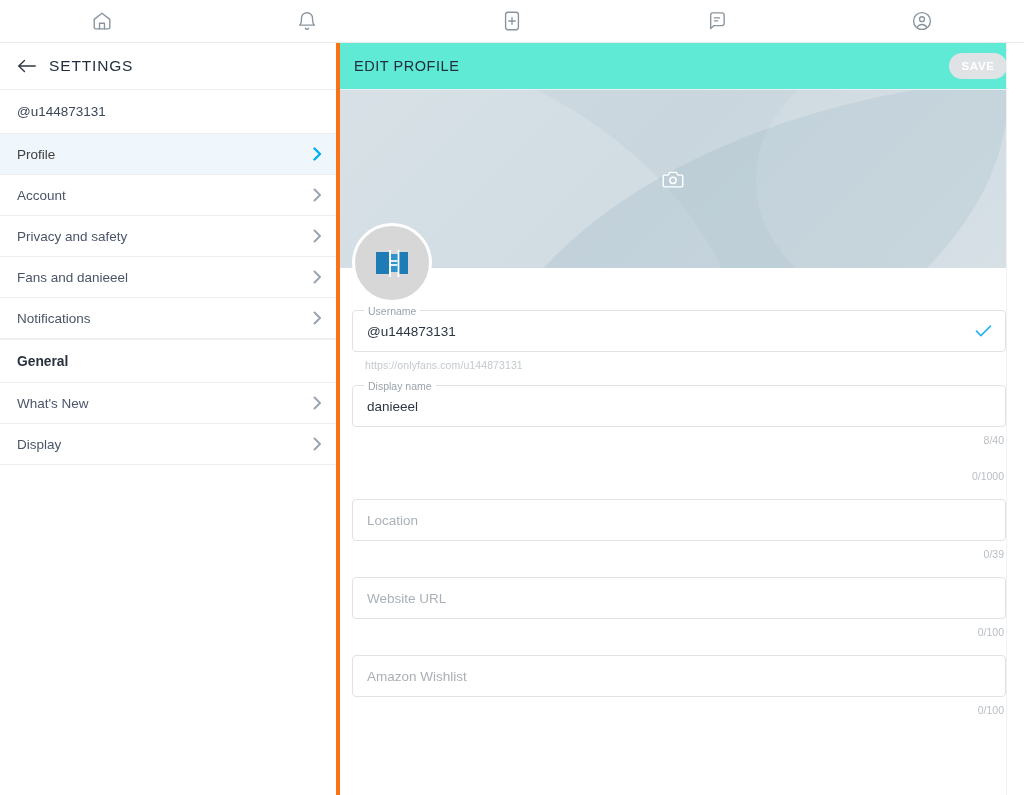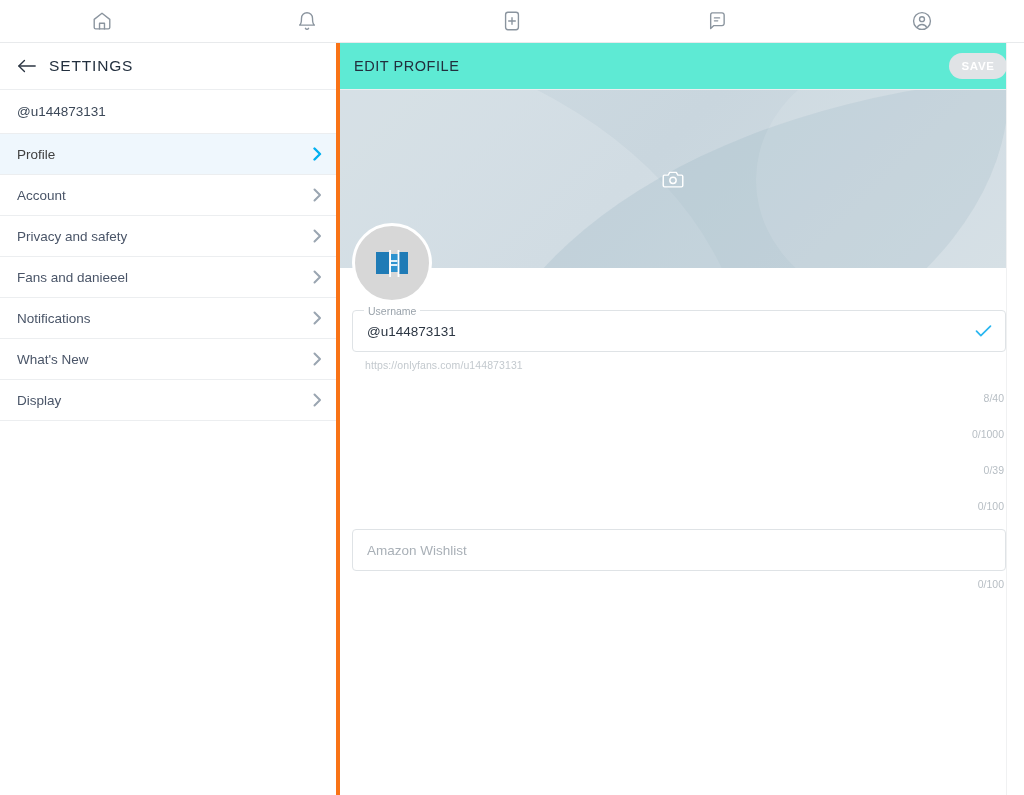"General" div.section-head { html: none -> <div> <span>General</span> </div> }
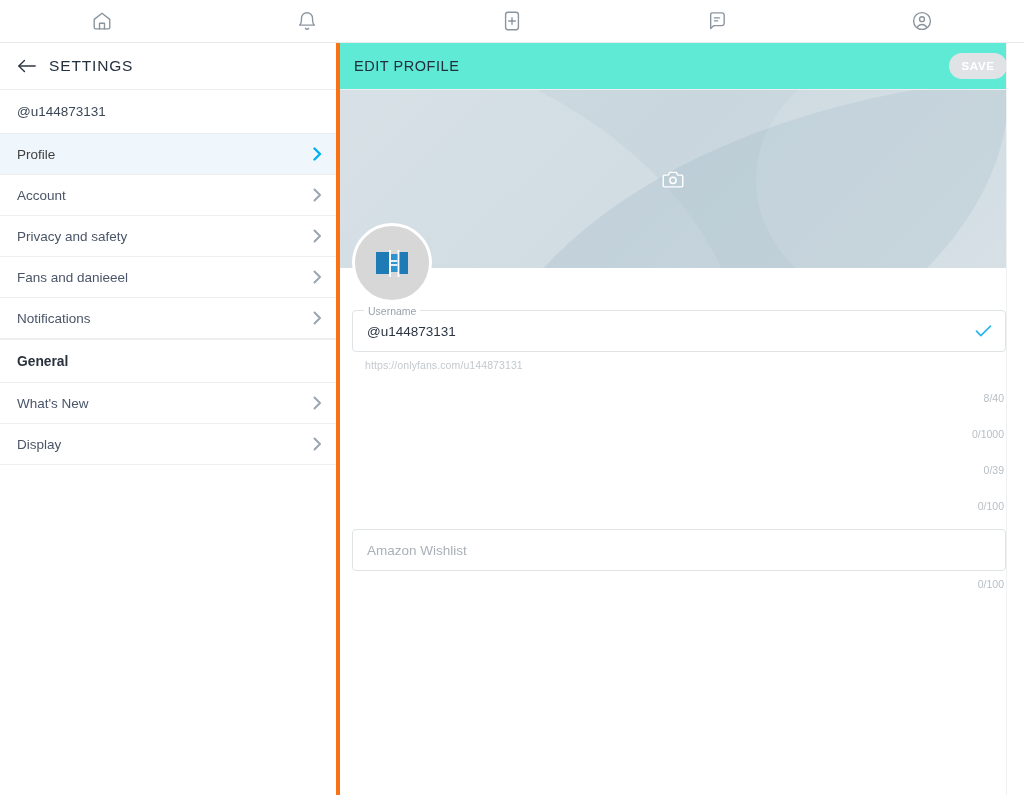"Display name" div.outfield { html: none -> <div> <span>Display name</span> <span>danieeel</span> </div> }
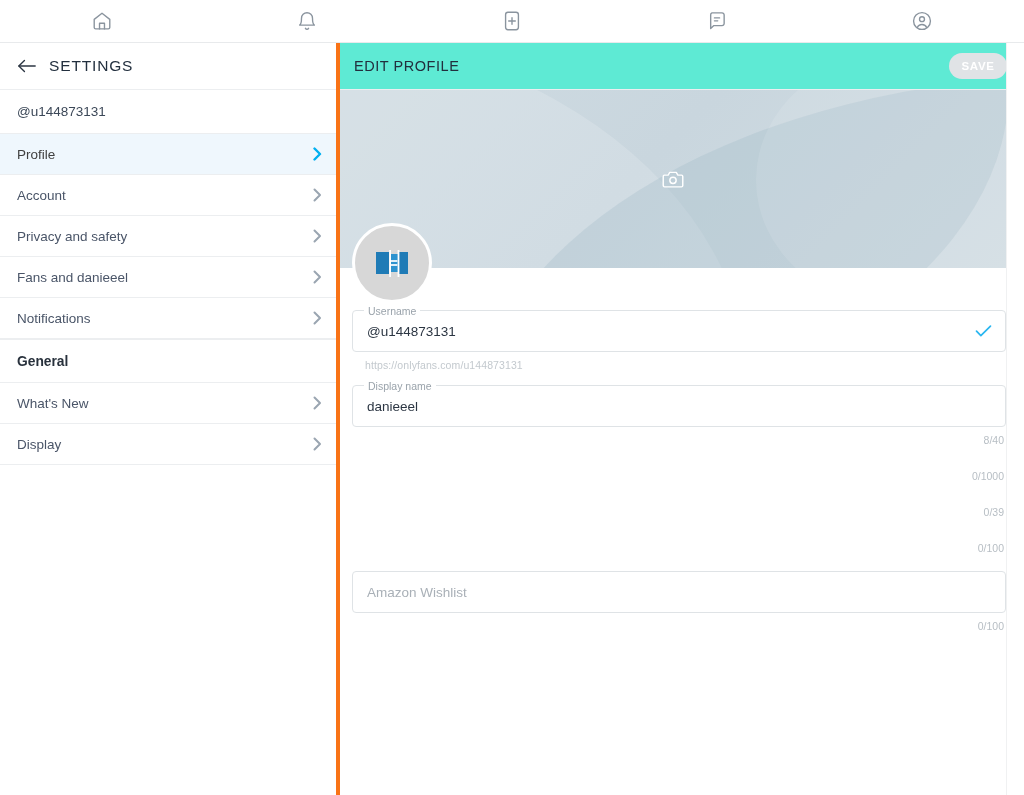"Location" div.outfield { html: none -> <div> <span>Location</span> </div> }
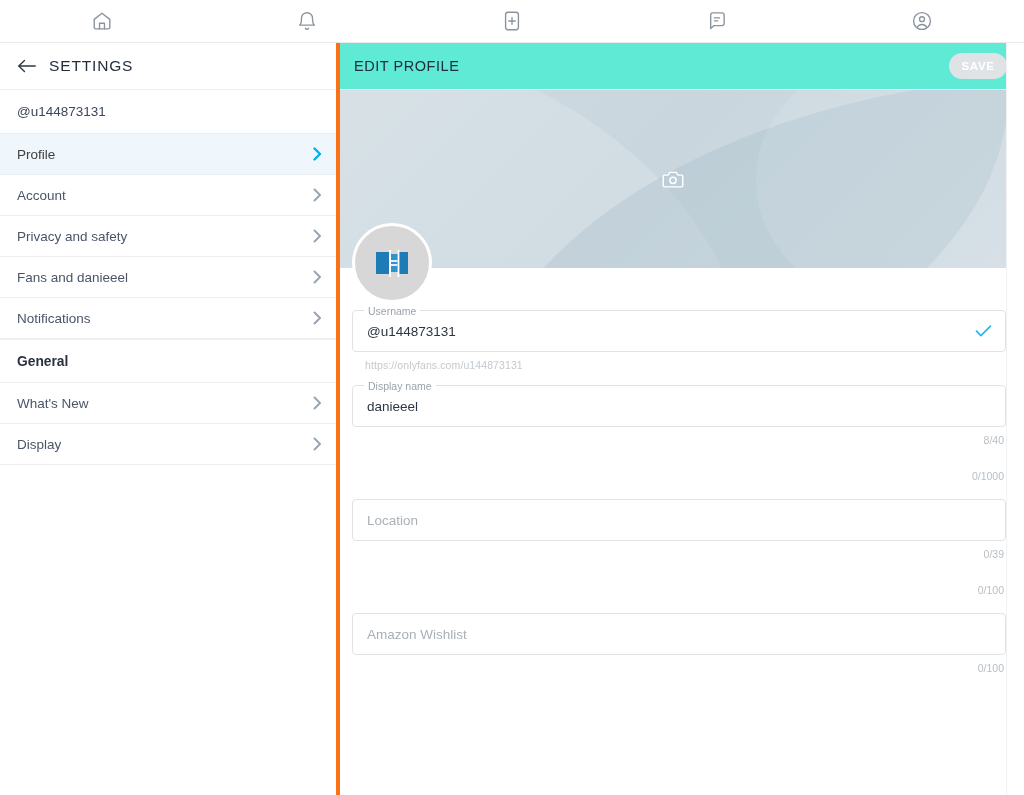"Website URL" div.outfield { html: none -> <div> <span>Website URL</span> </div> }
